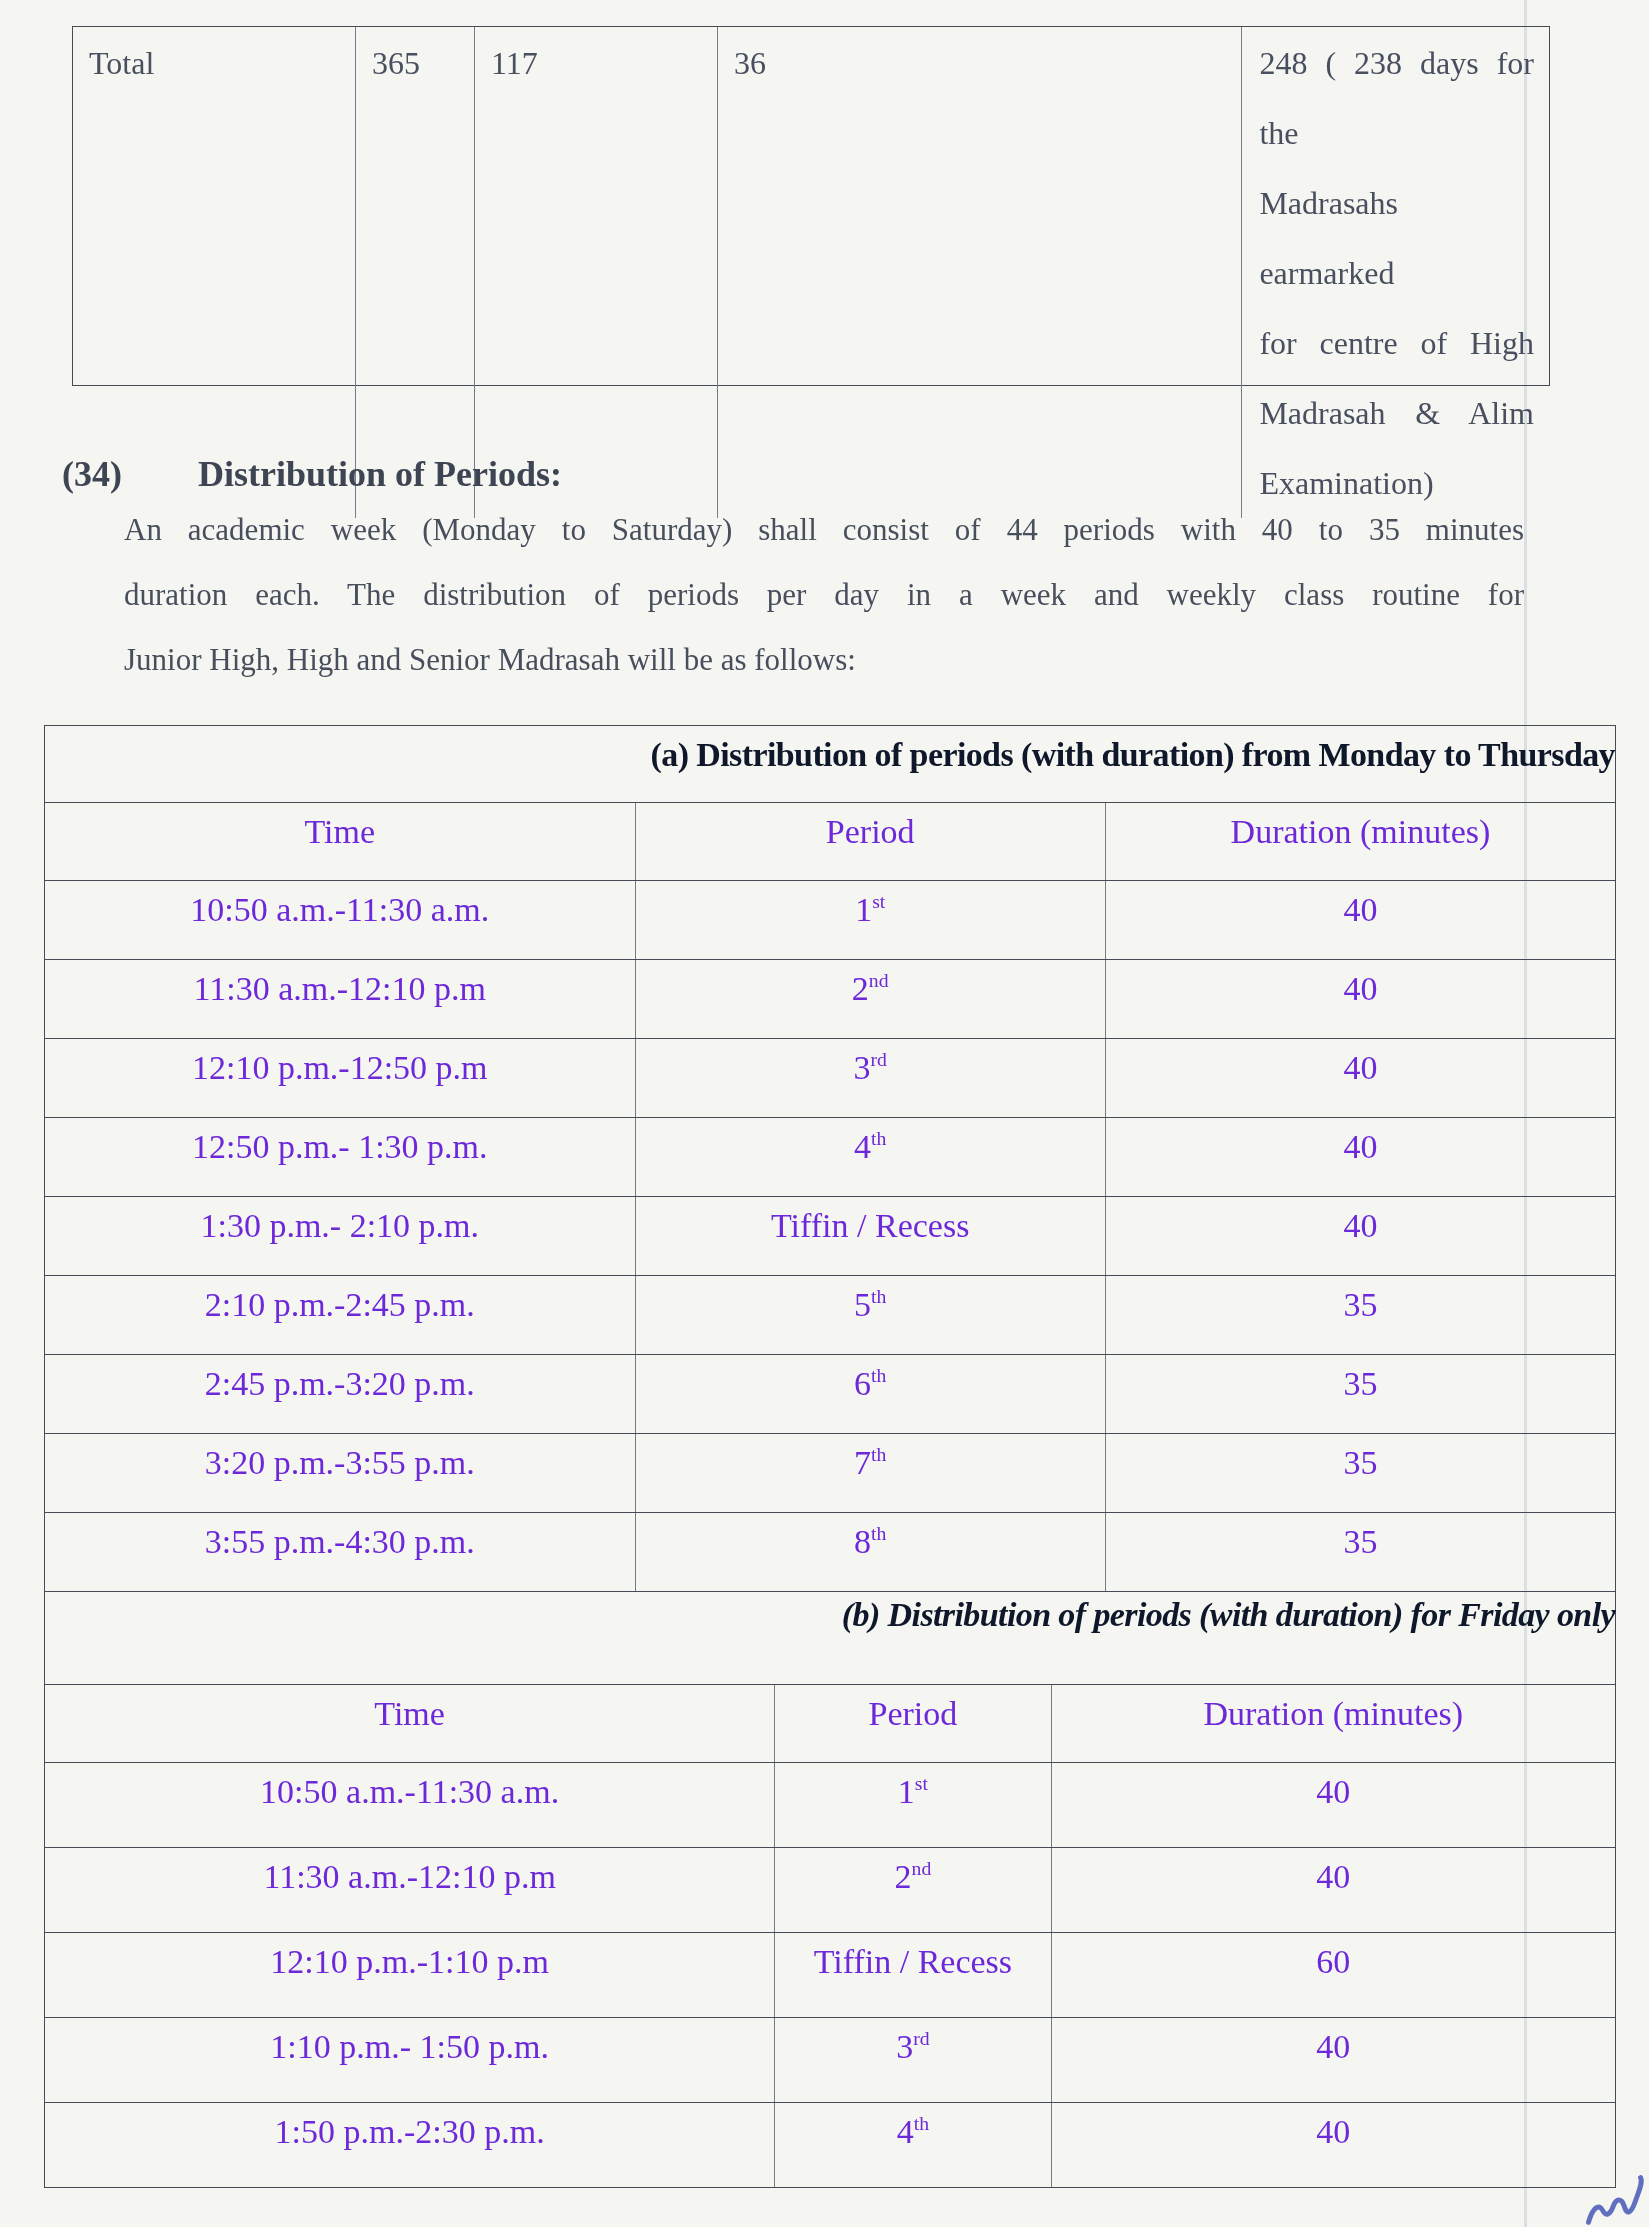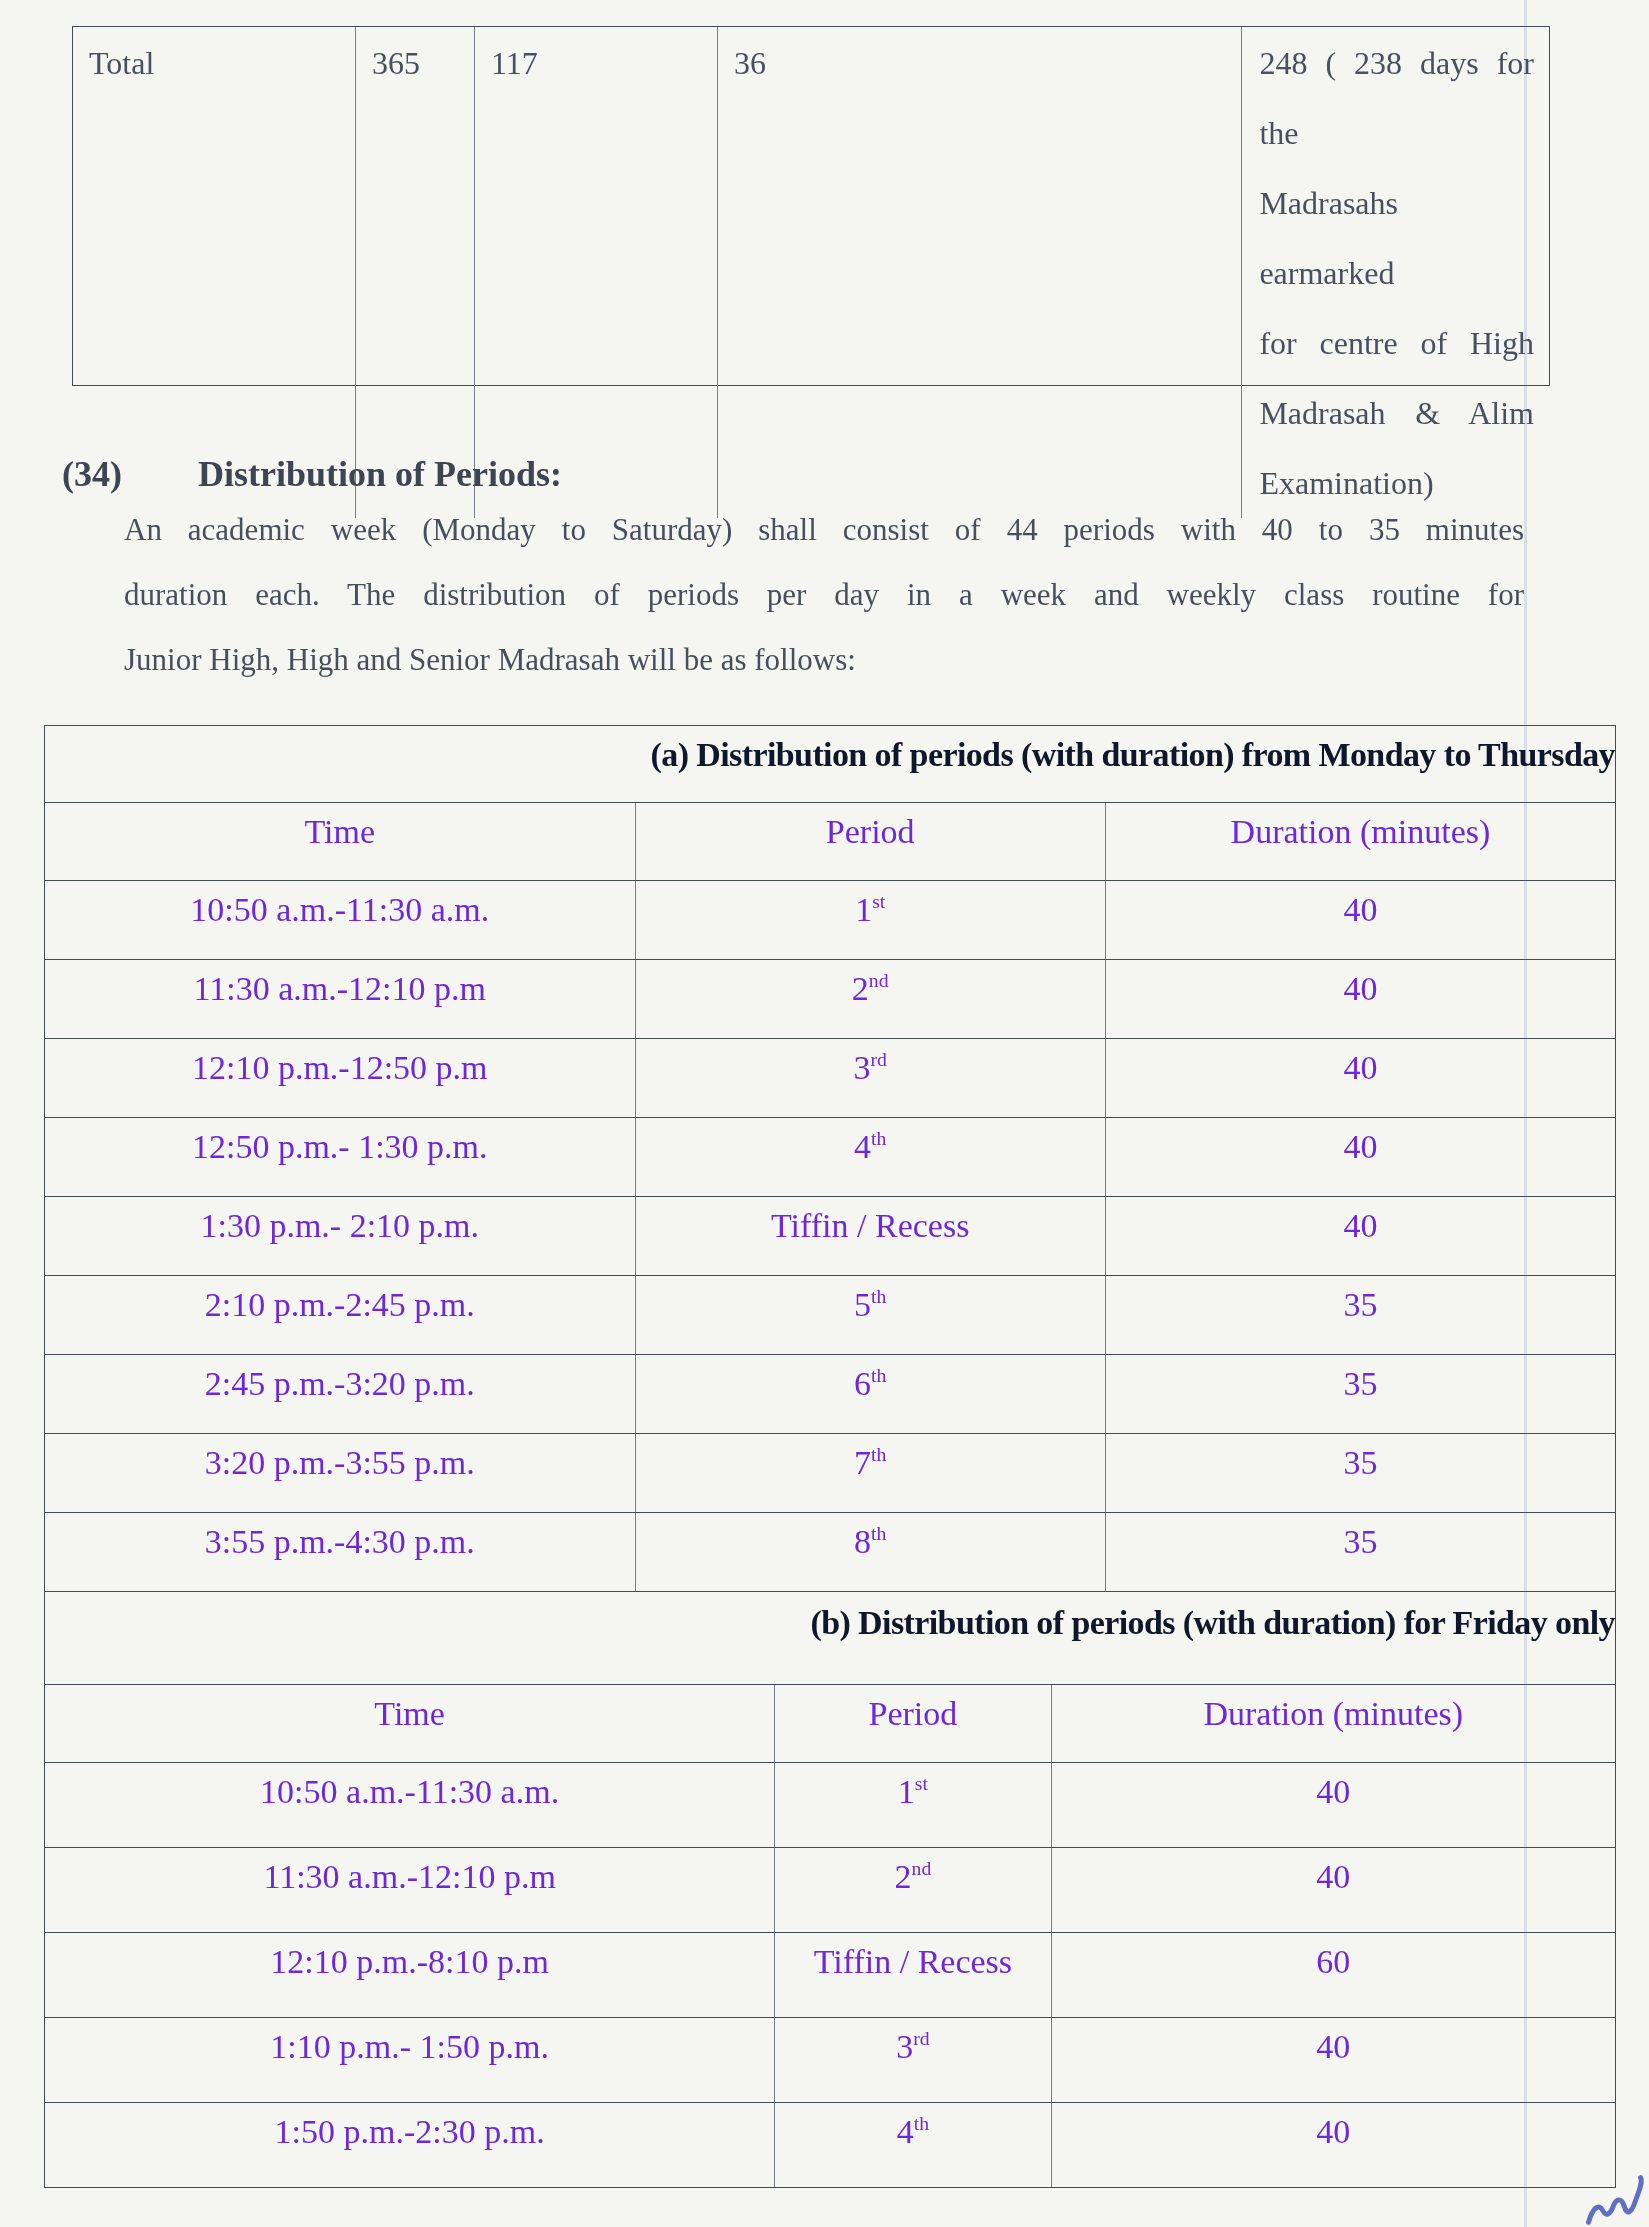"(b) Distribution of periods (with" .b-title { font-style: none -> italic; padding-top: 11px -> 3px }
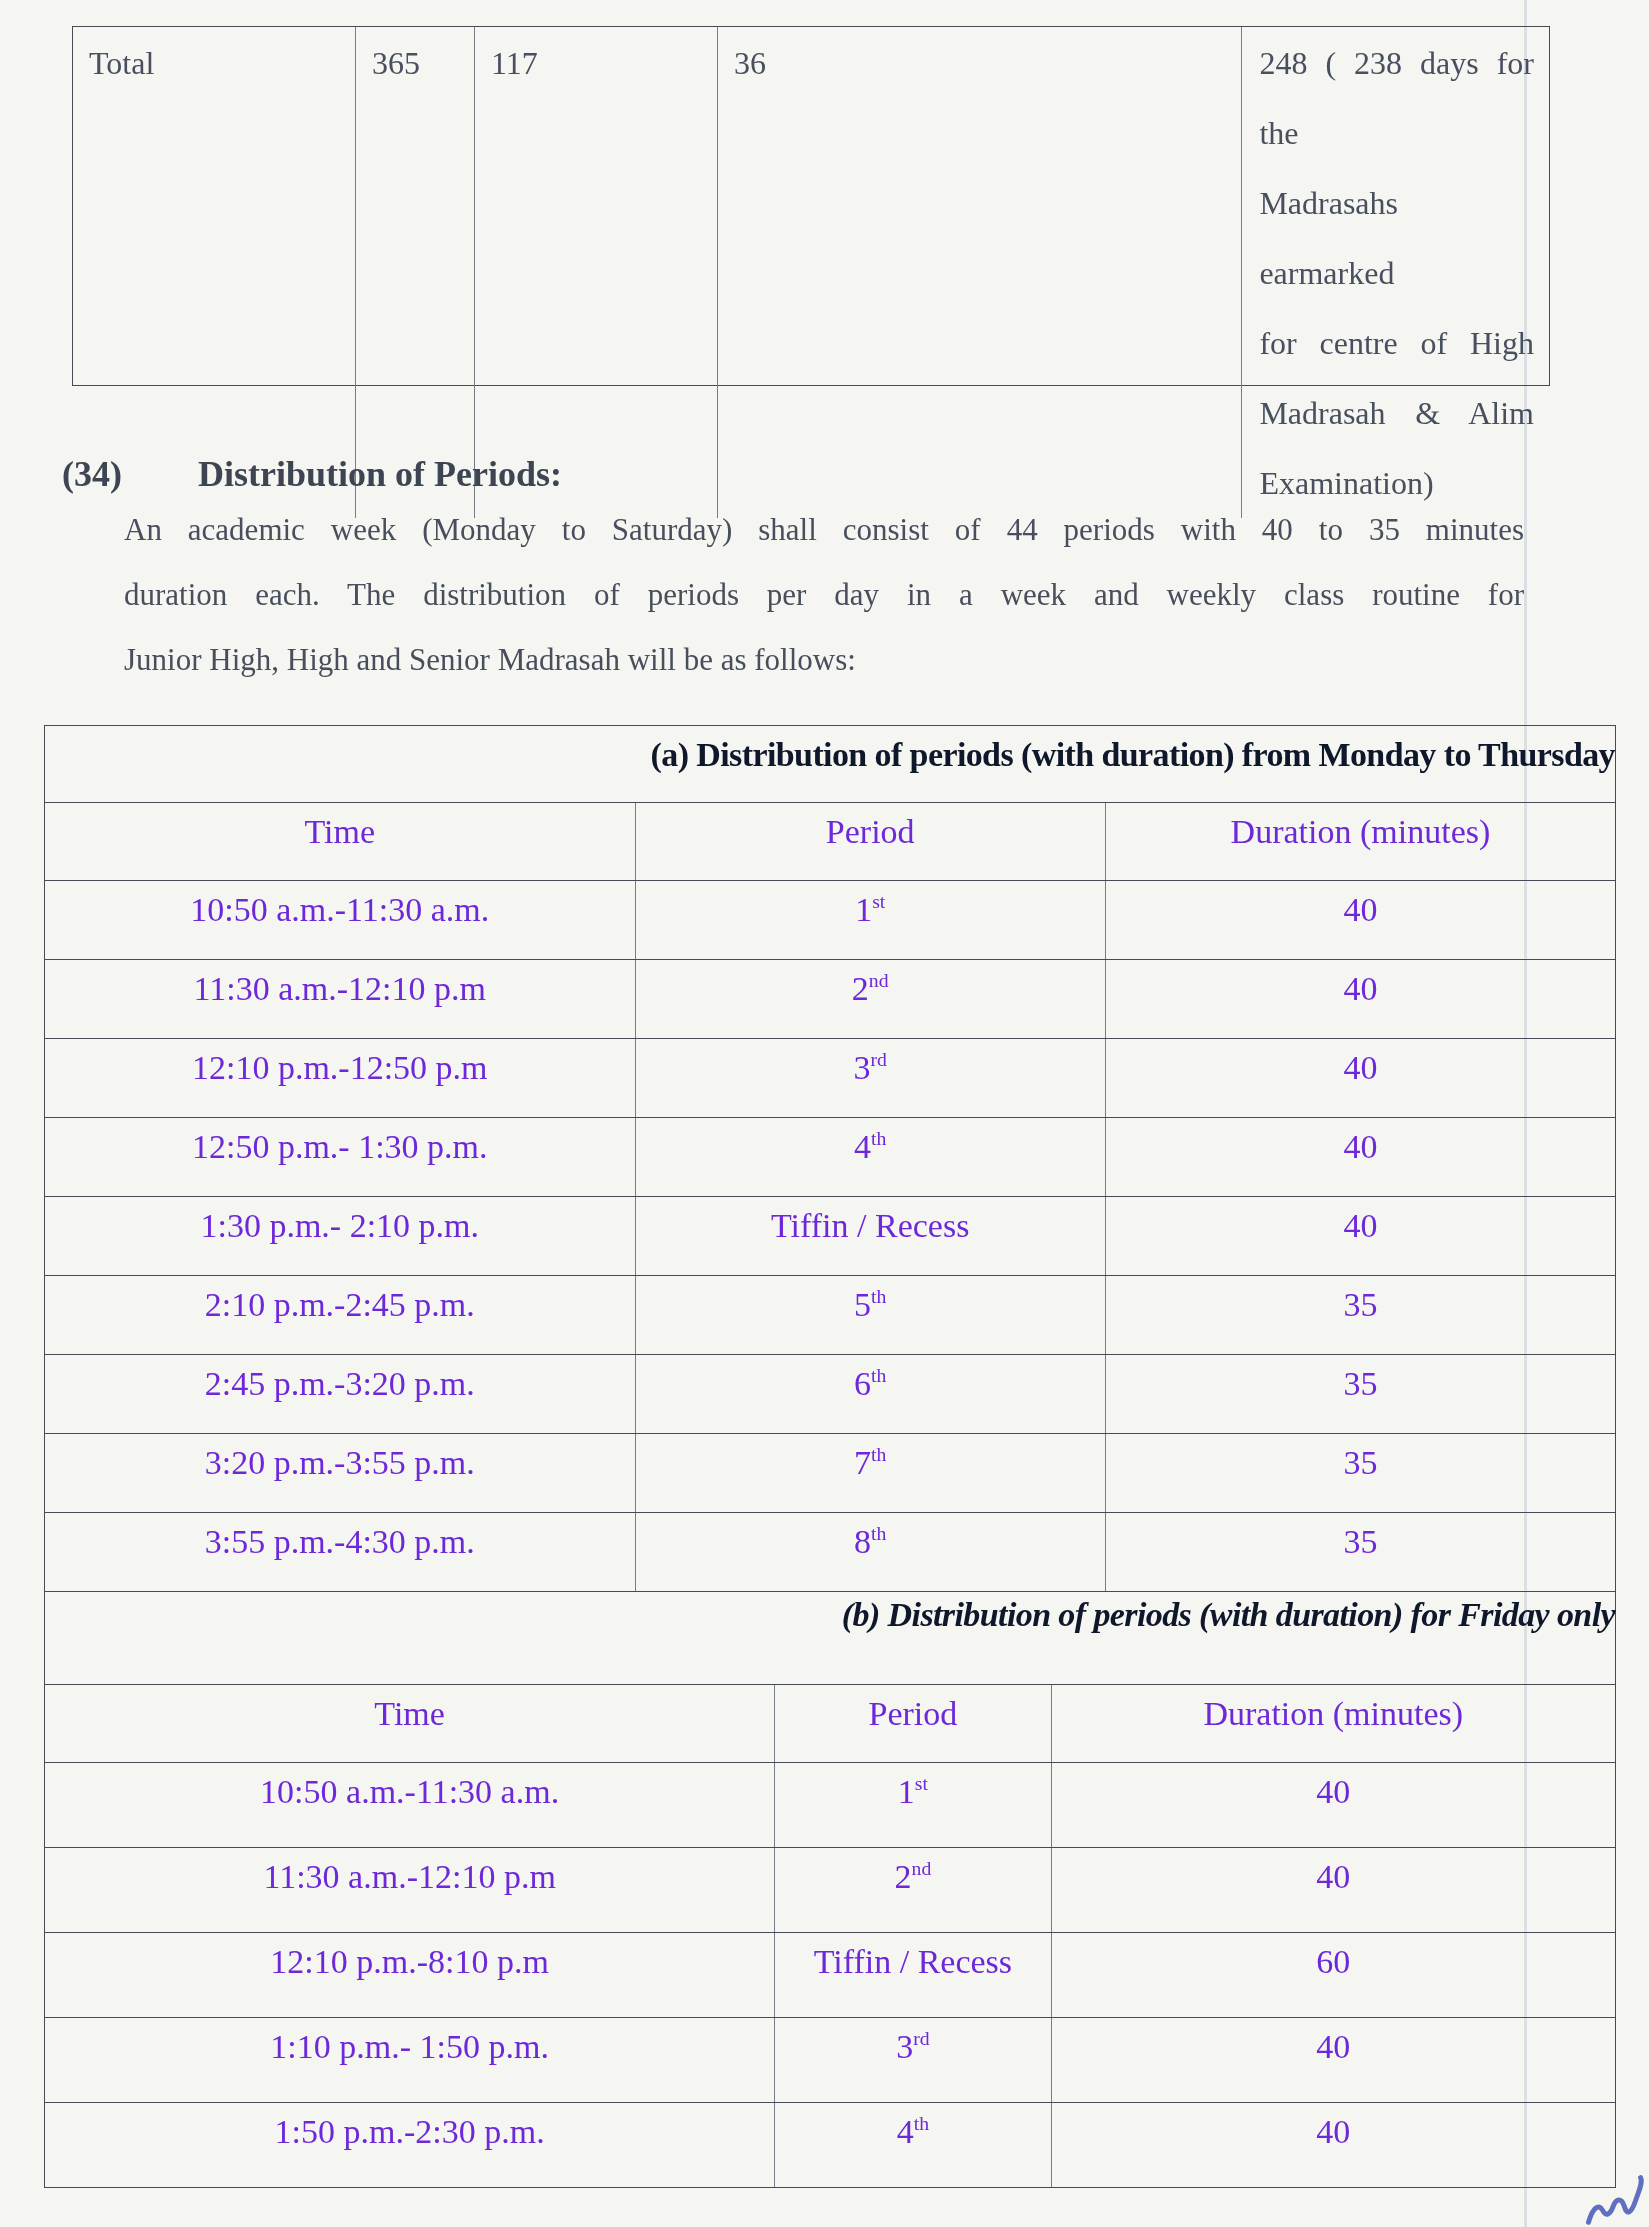"12:10 p.m.-8:10 p.m" div.cell { text: p.m.-8:10 -> p.m.-1:10 }
